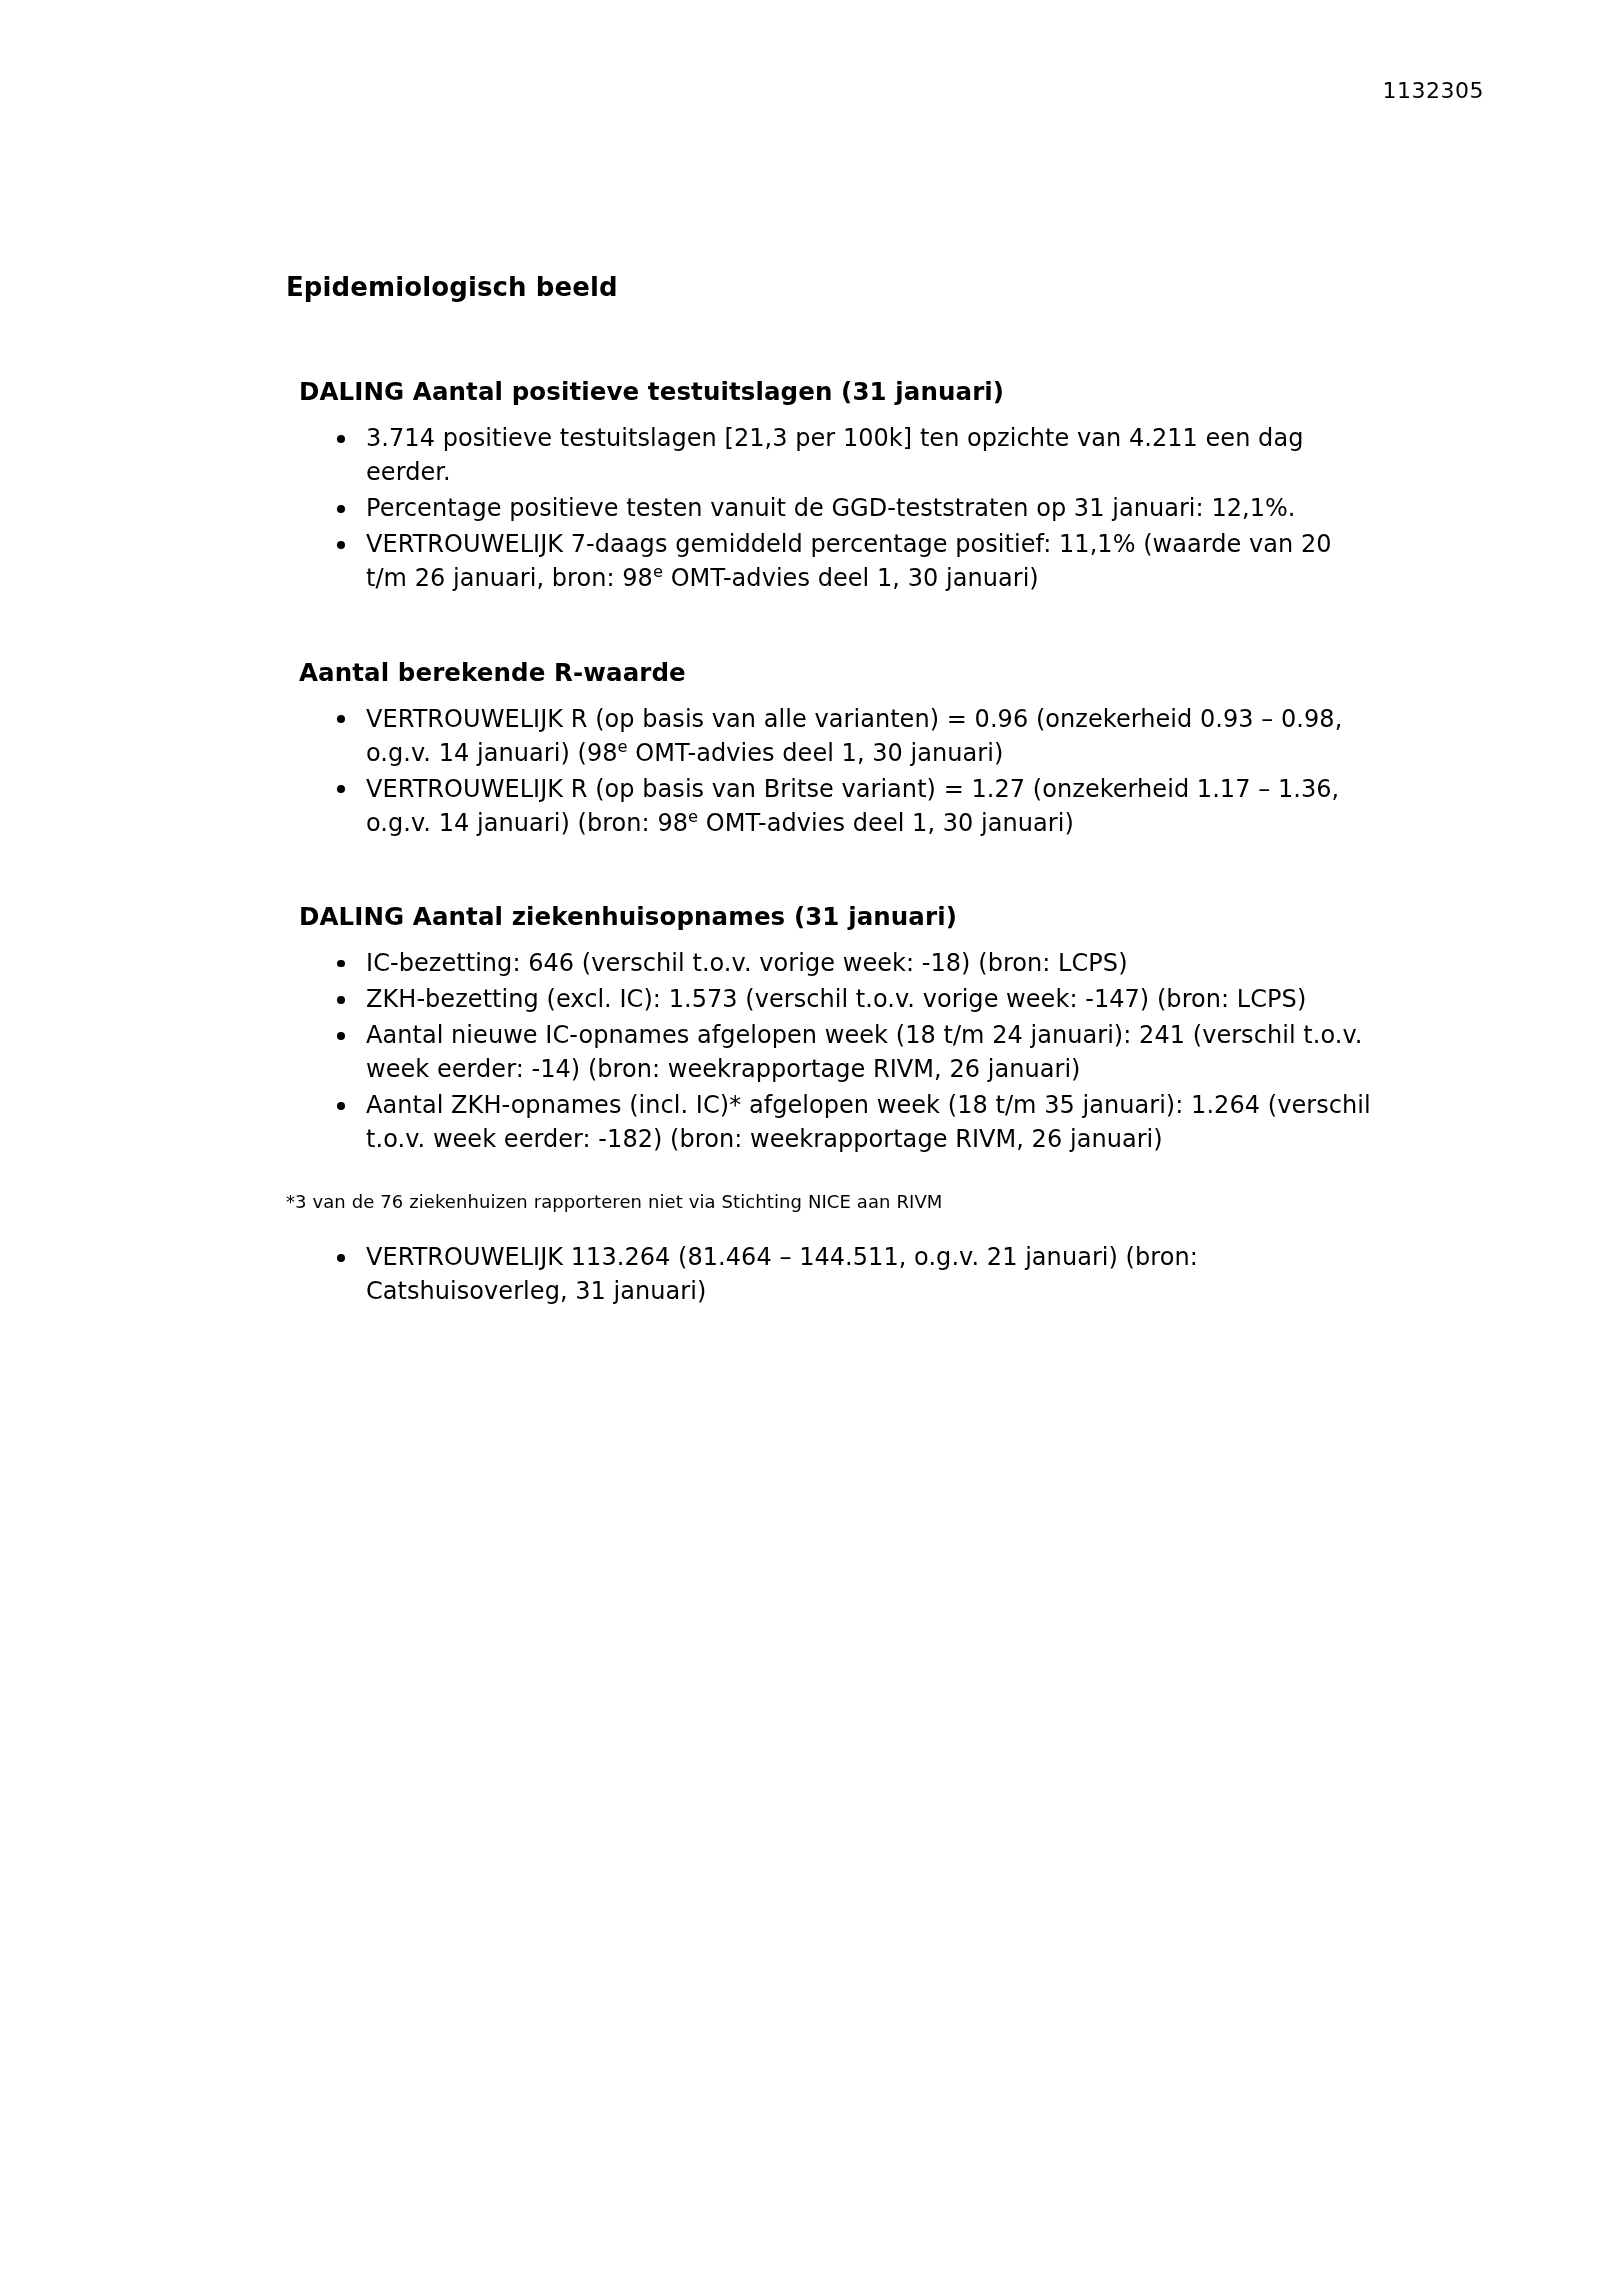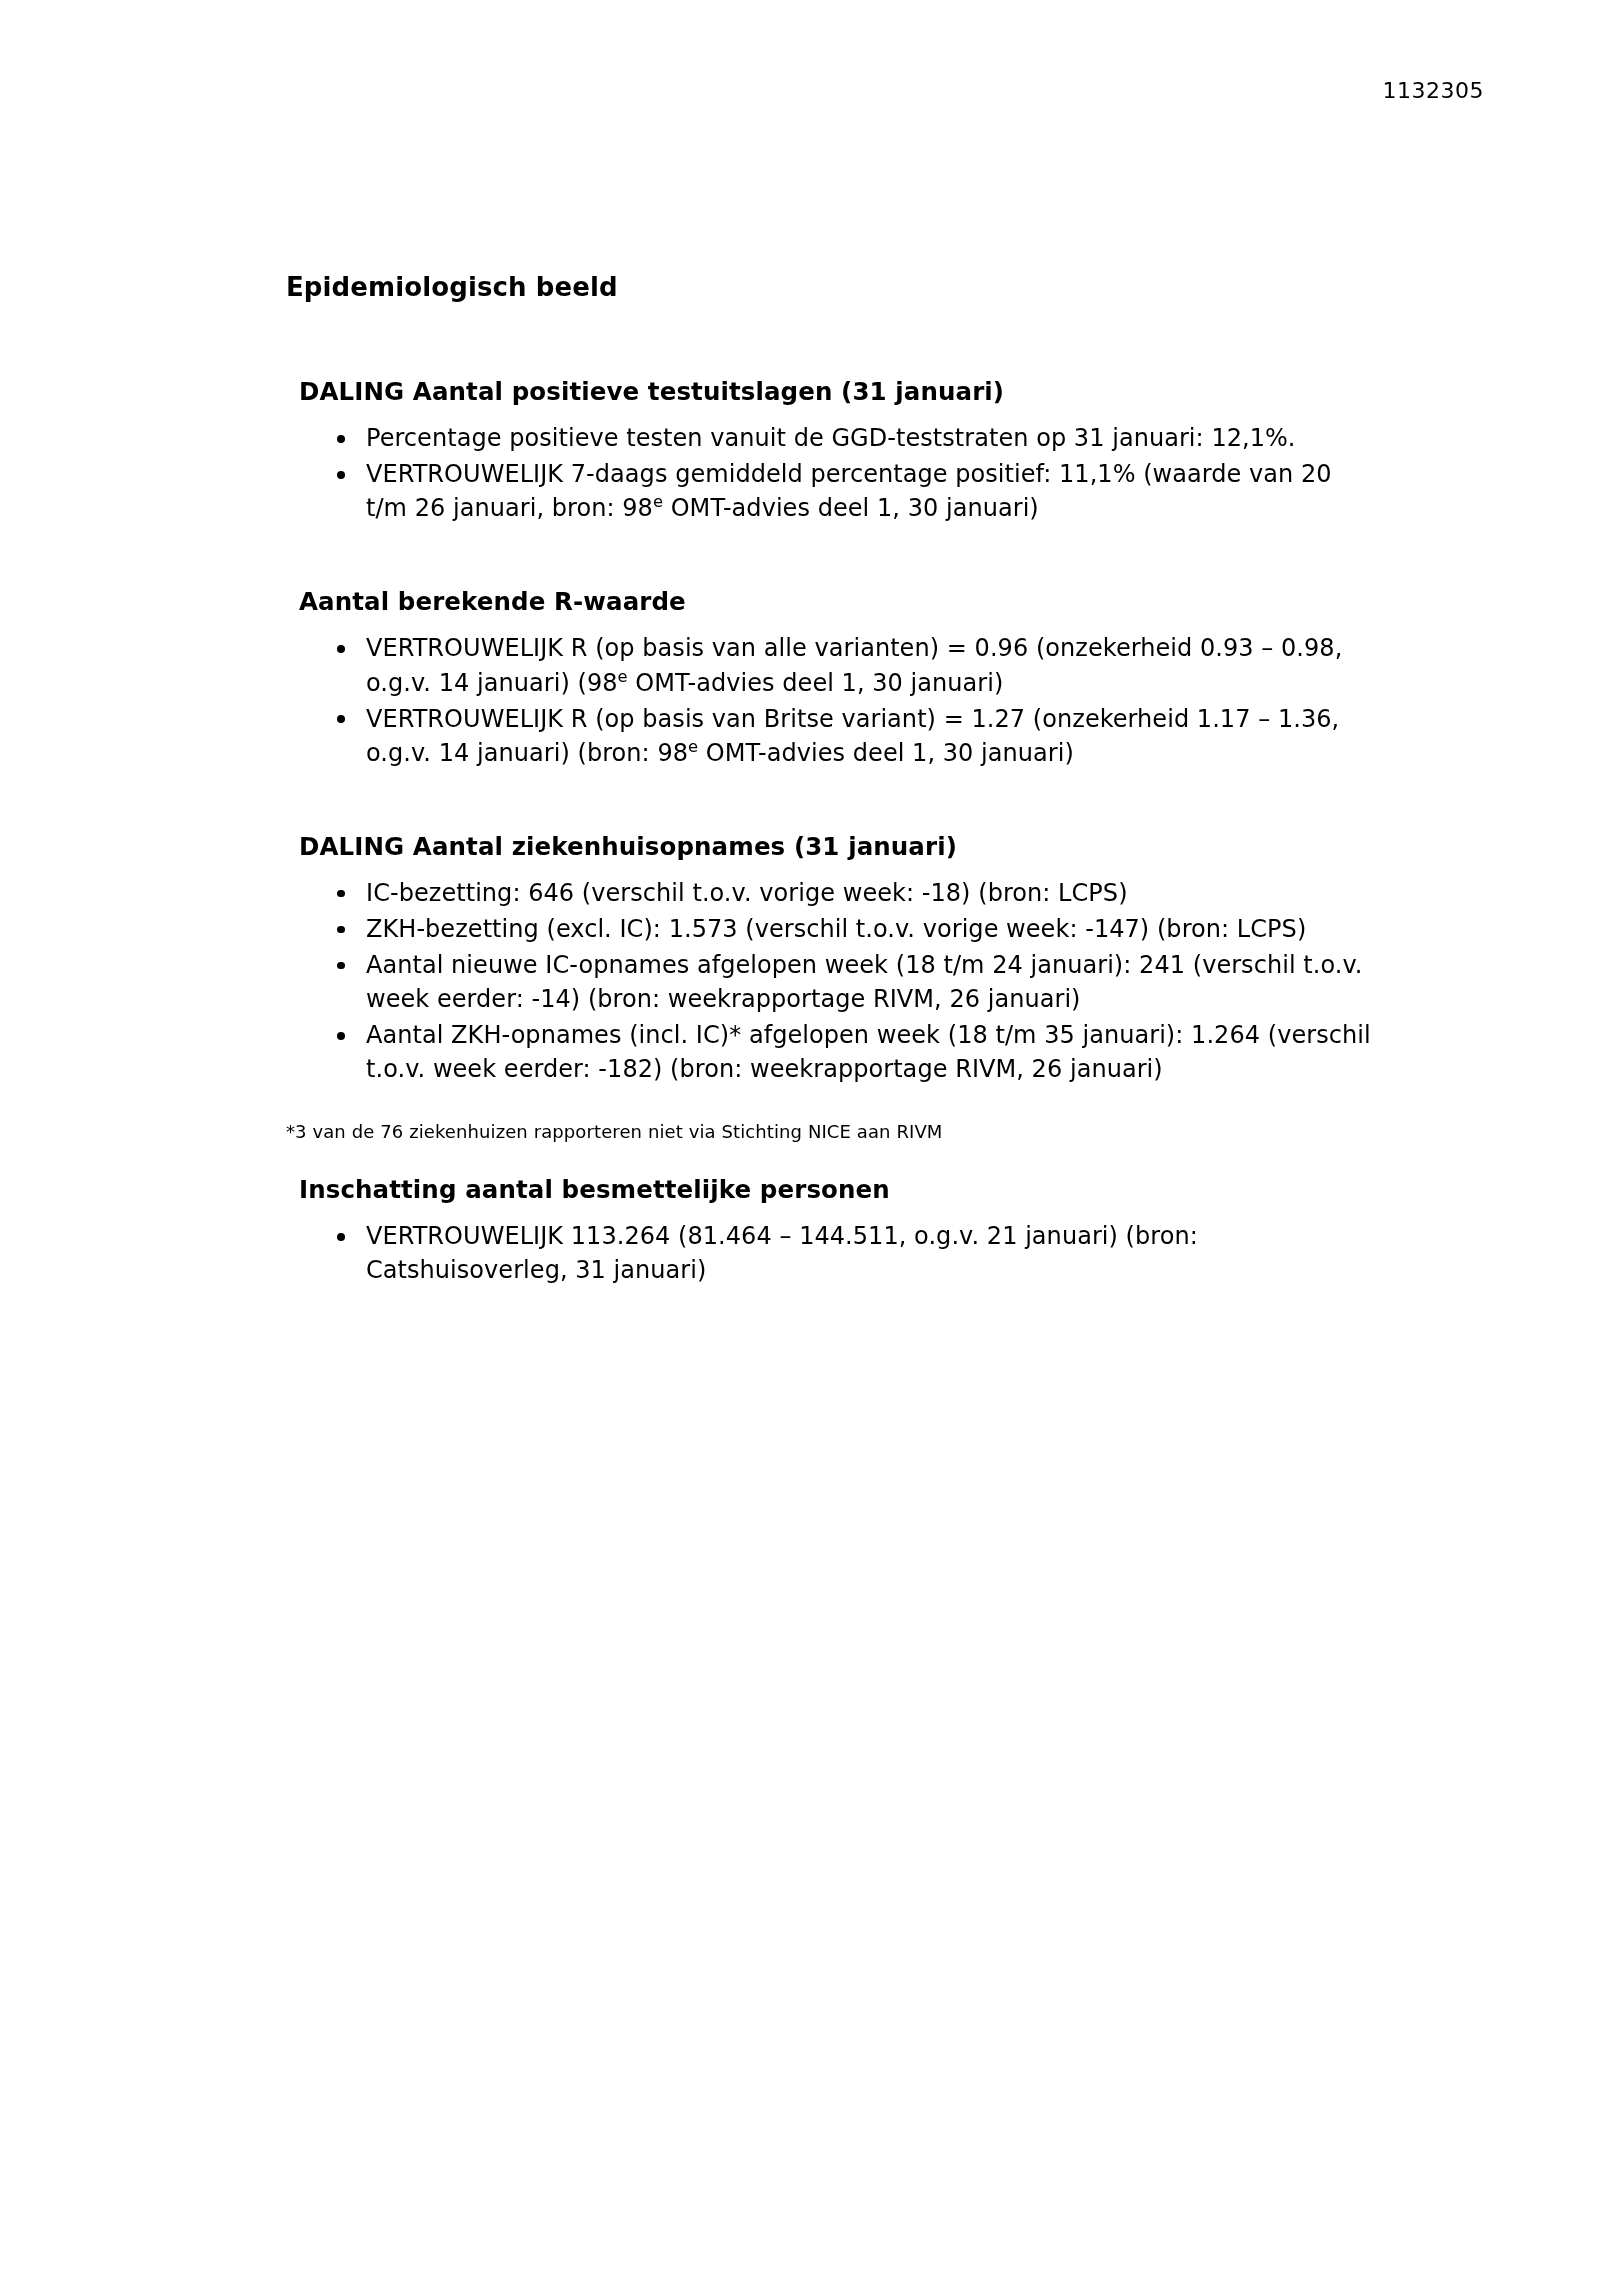"3.714 positieve testuitslagen [21,3 per" li { html: none -> <li>3.714 positieve testuitslagen [21,3 per 100k] ten opzichte van 4.211 een dag eerder.</li> }
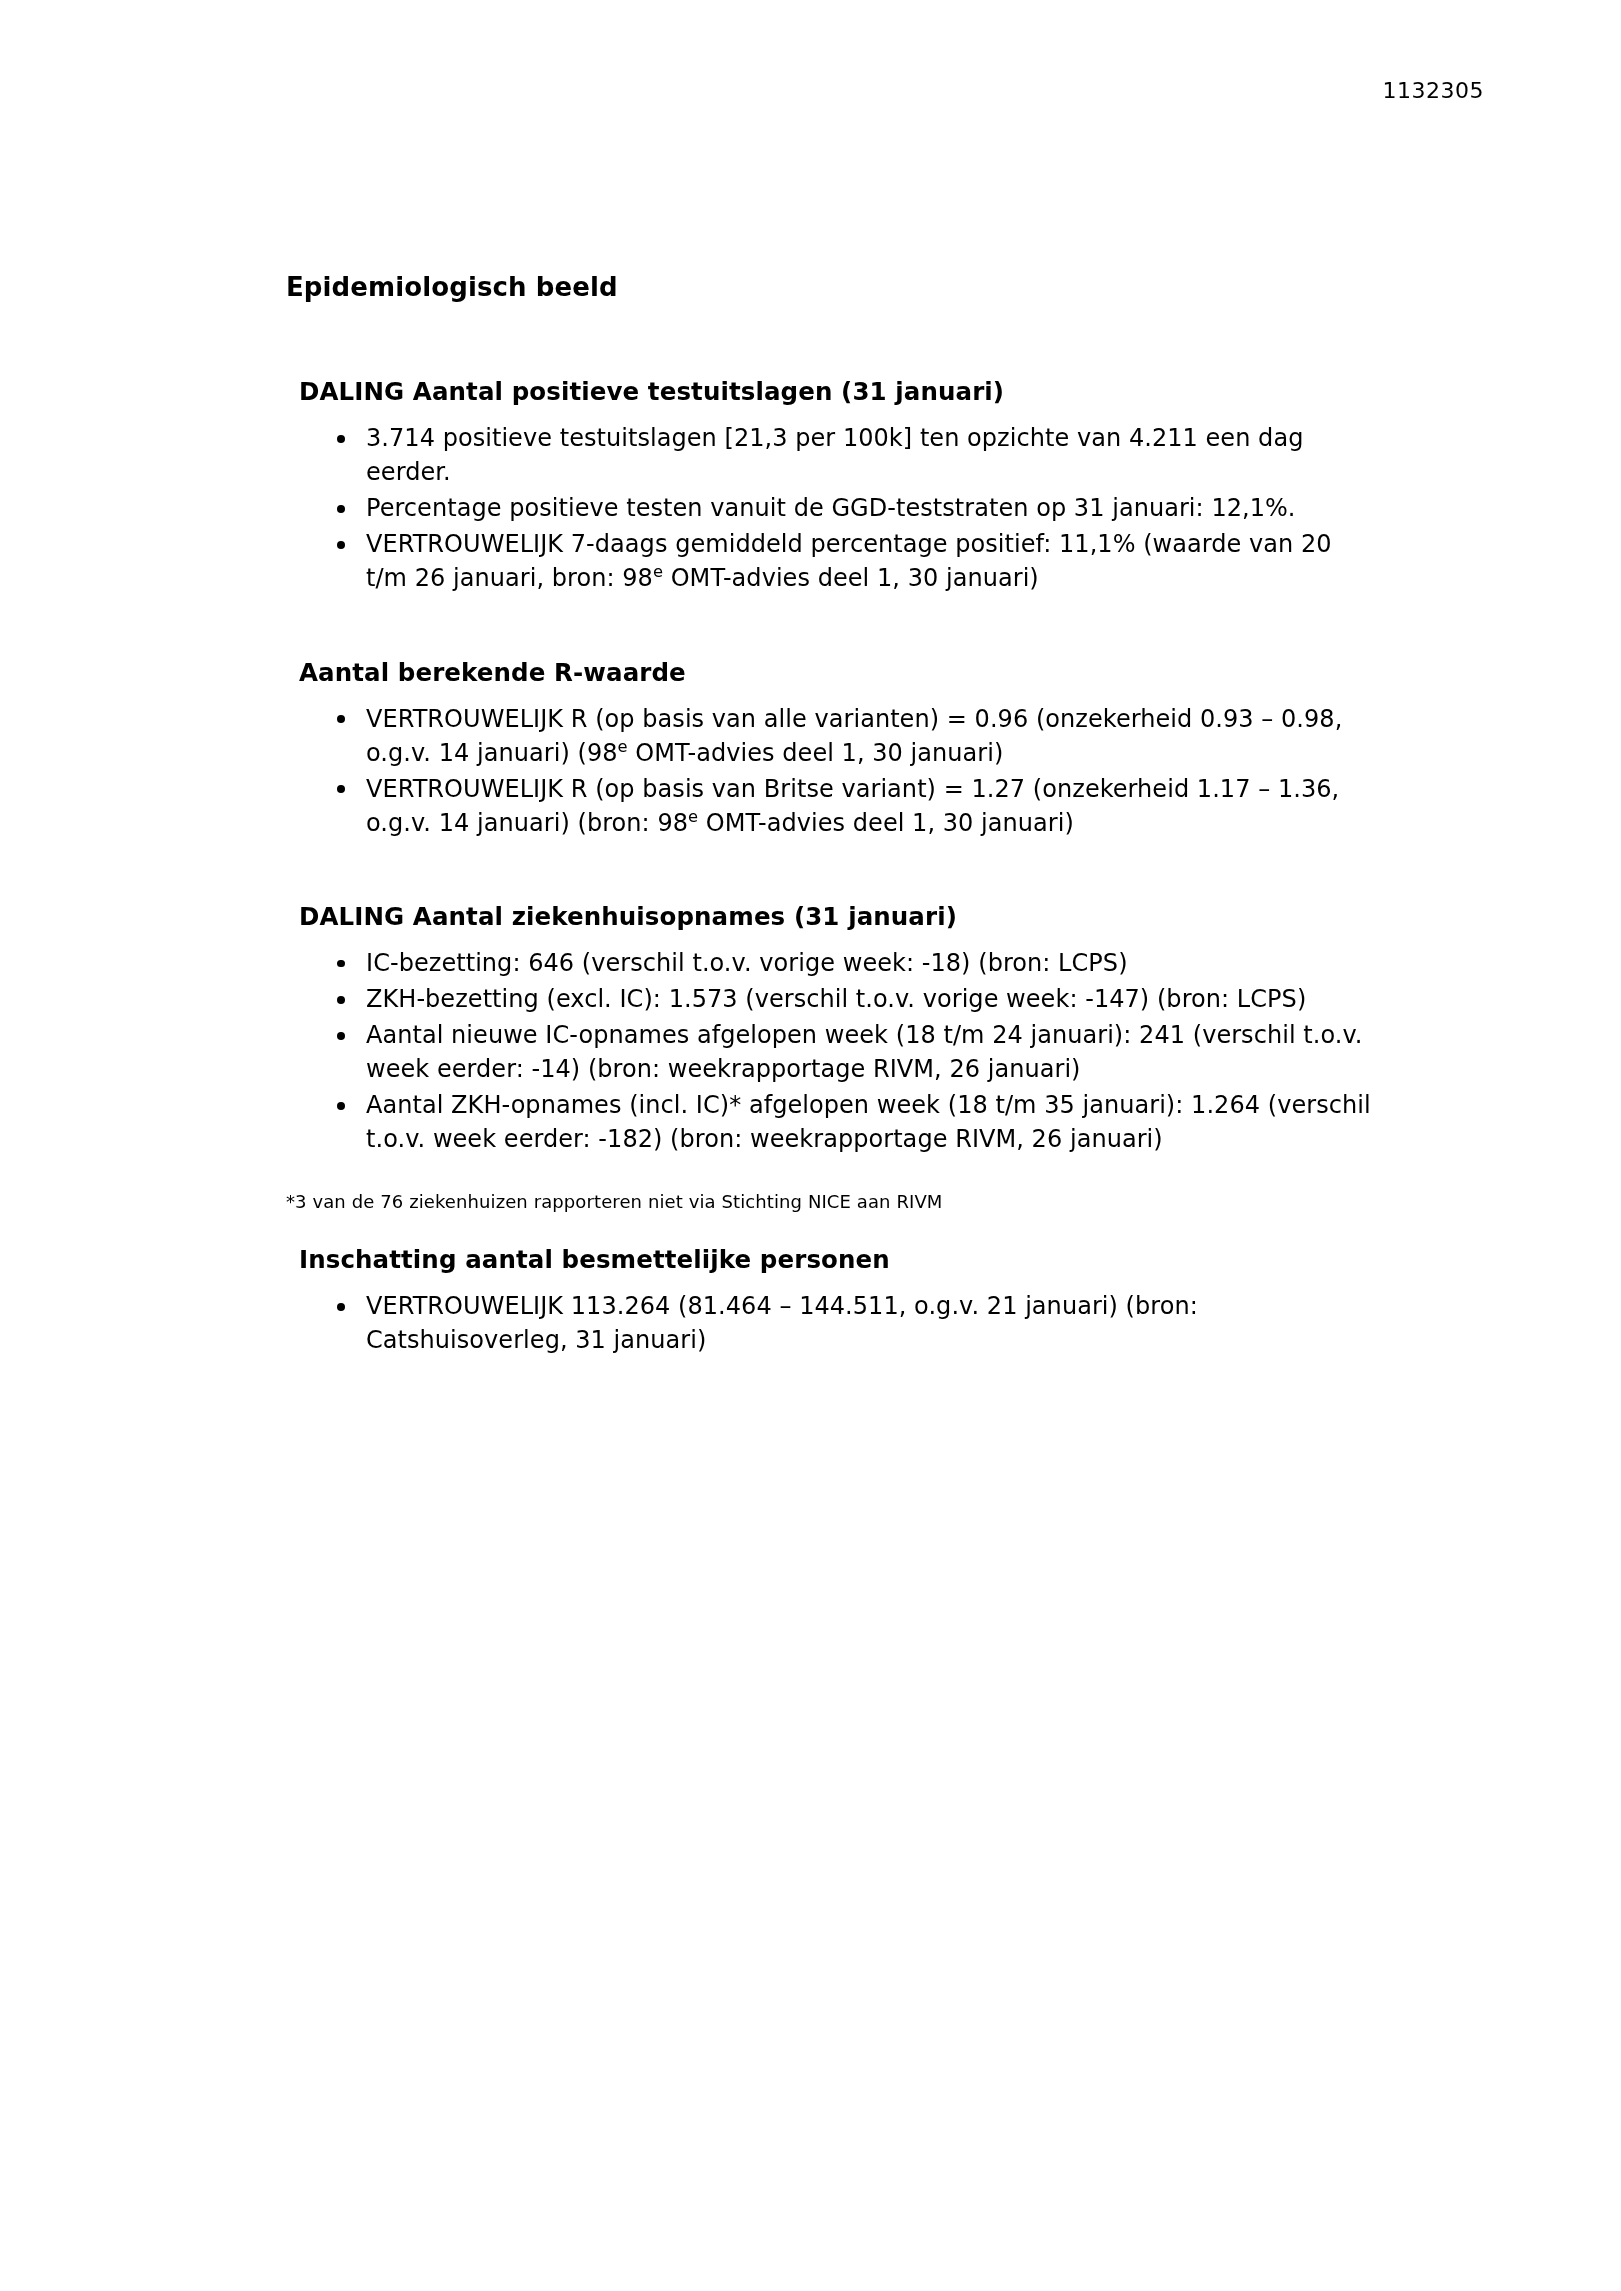"Inschatting aantal besmettelijke" h3.sub-title { html: <h3>Inschatting aantal besmettelijke personen</h3> -> none }
